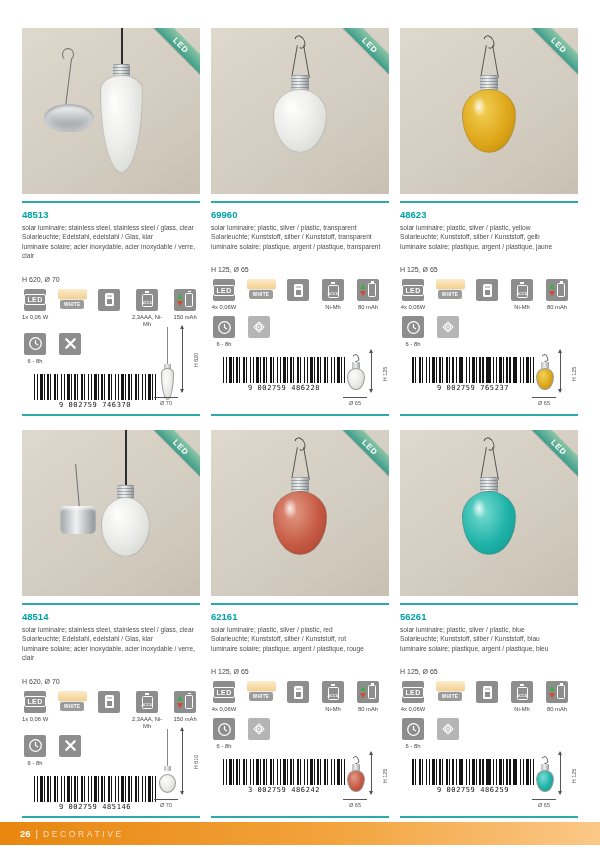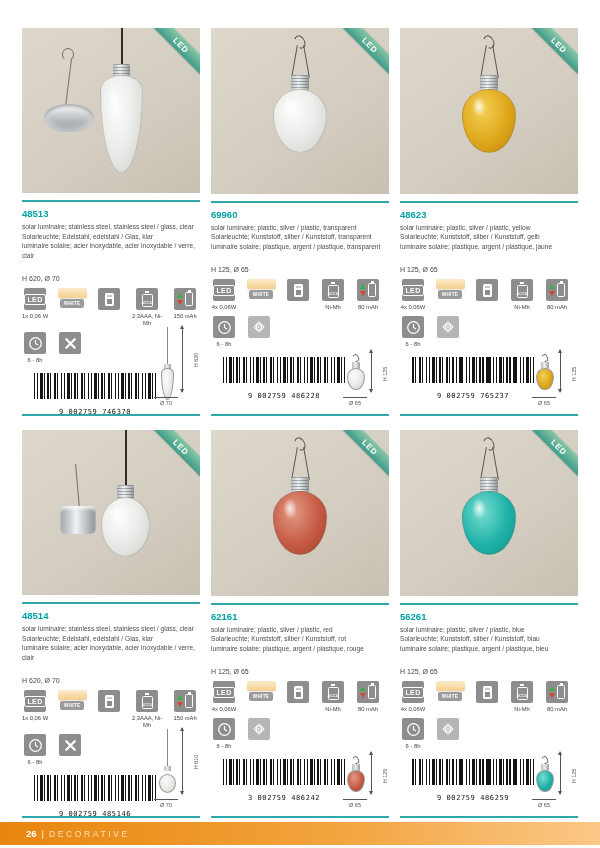"9 002759 486228" .ean { margin-top: 9px -> 1px }
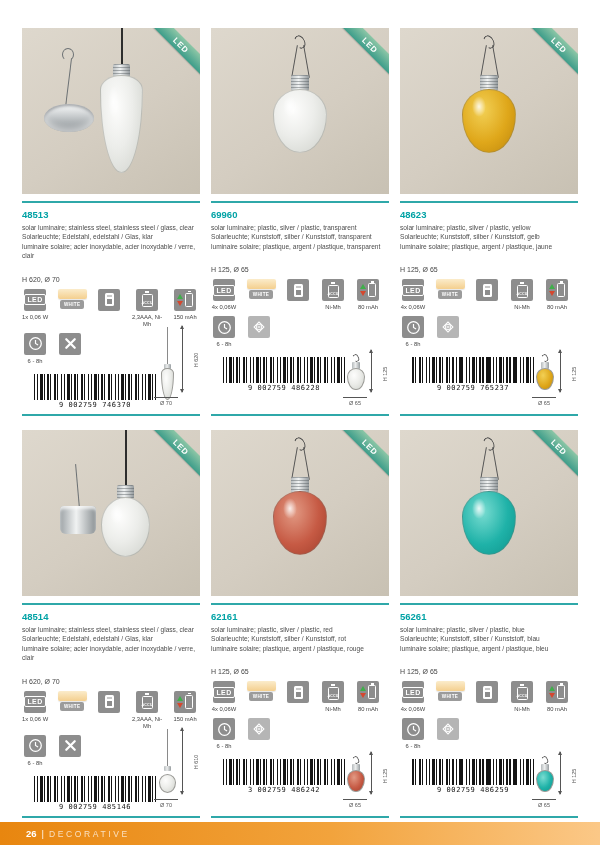"26" .footer { padding-left: 26px -> 20px }
